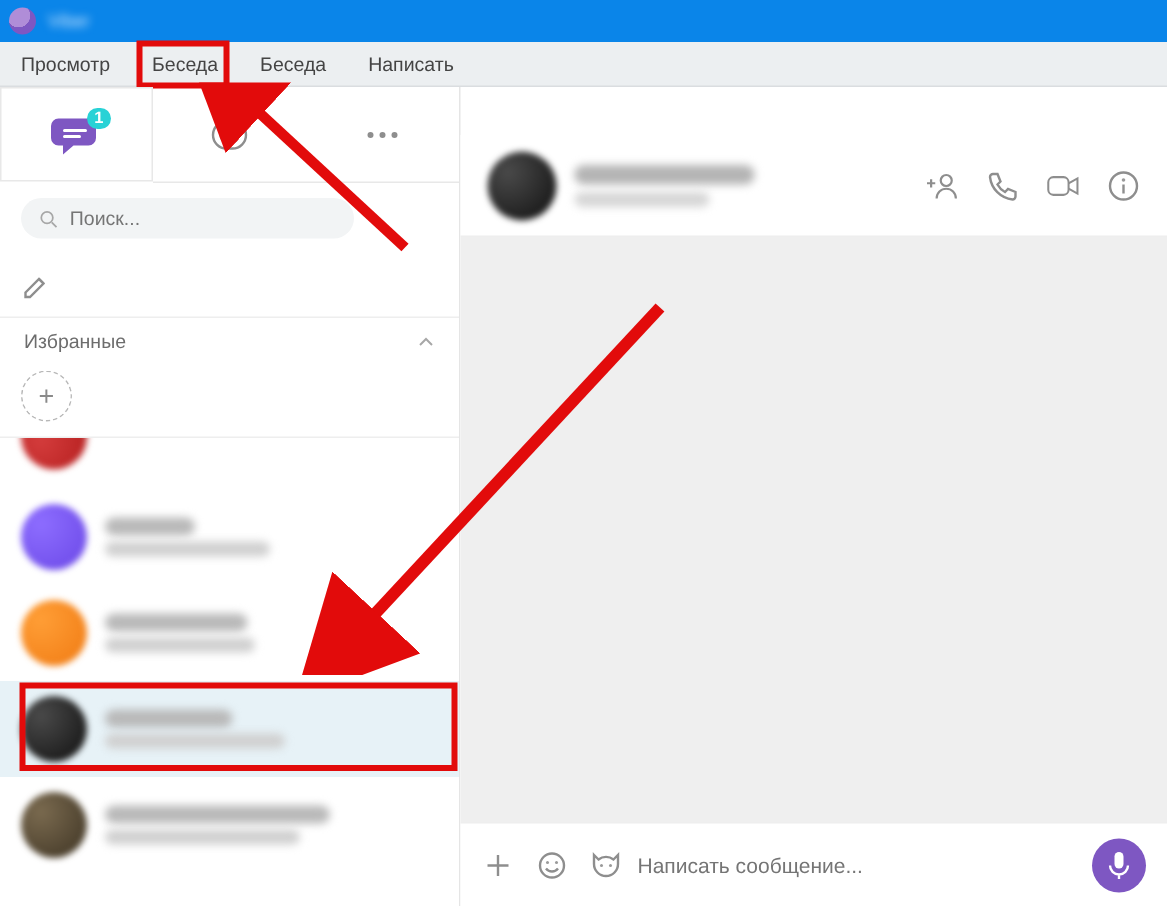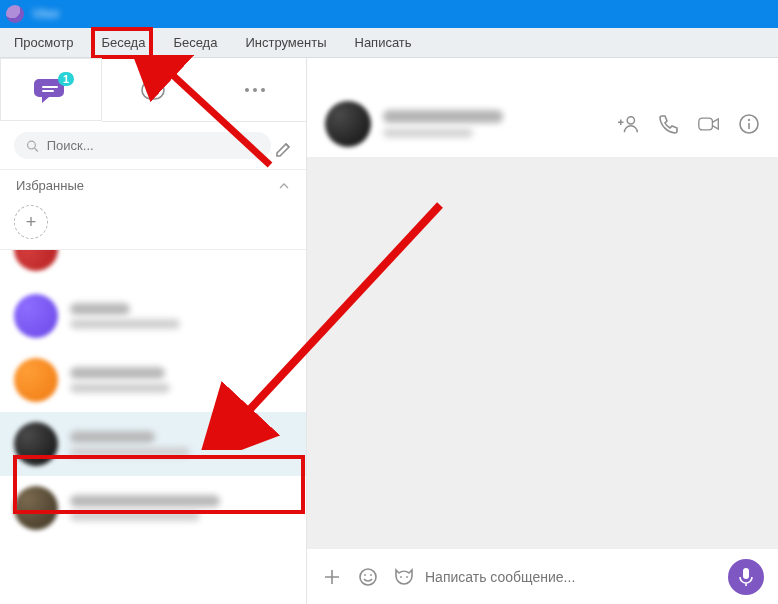"Инструменты" div.menu-item { html: <div>Инструменты</div> -> none }
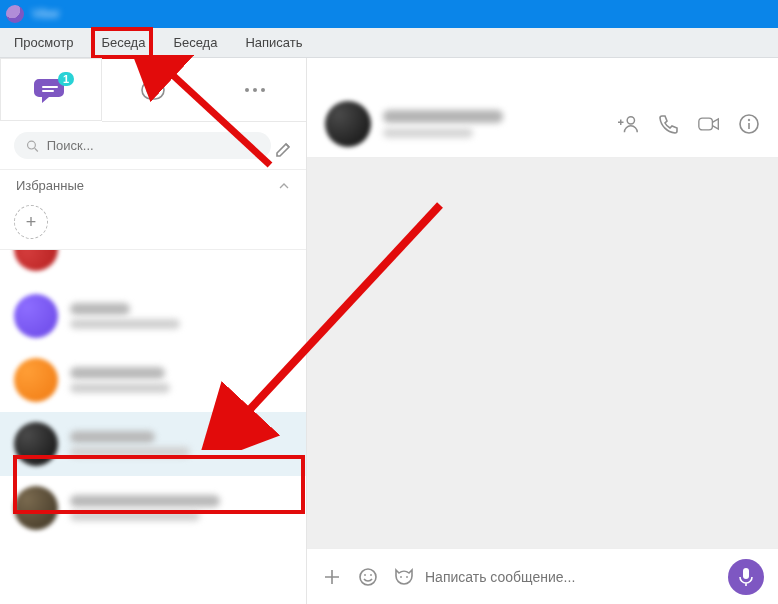"Поиск..." .searchrow { align-items: flex-end -> flex-start; flex-direction: none -> column; gap: 3px -> 22px }
